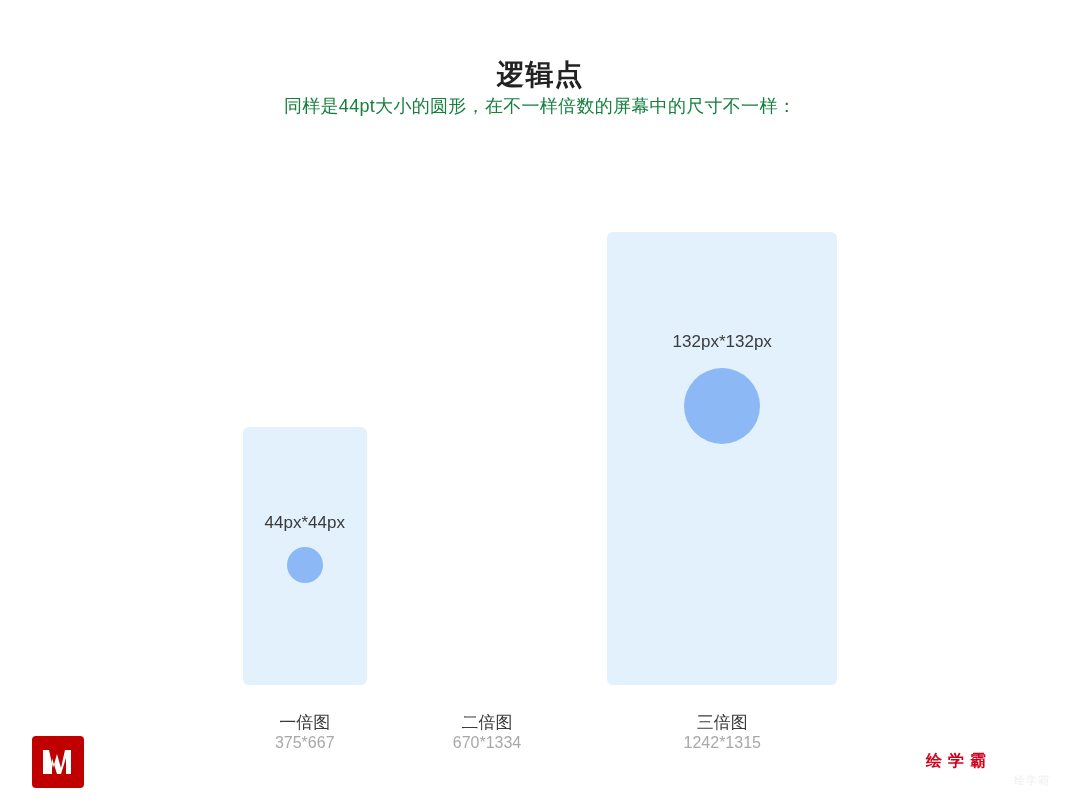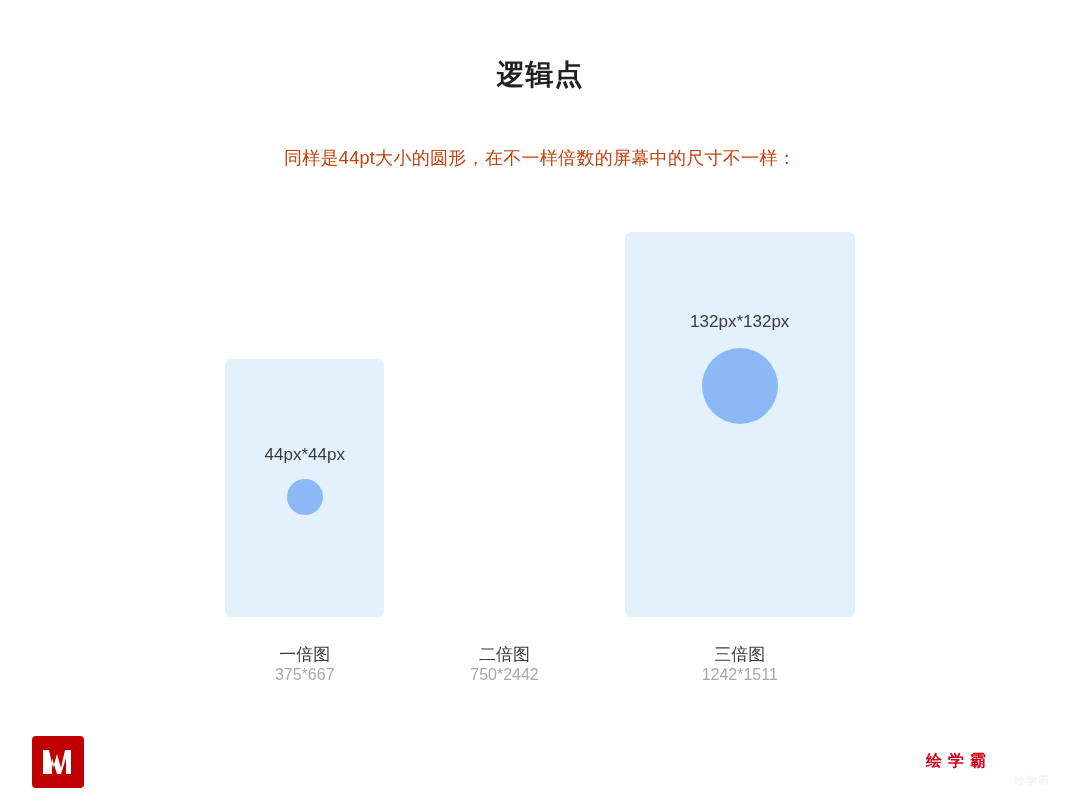"同样是44pt大小的圆形，在不一样倍数的屏幕中的尺寸不一样：" .subtitle { color: #c2410c -> #15803d; margin-top: 52px -> none }
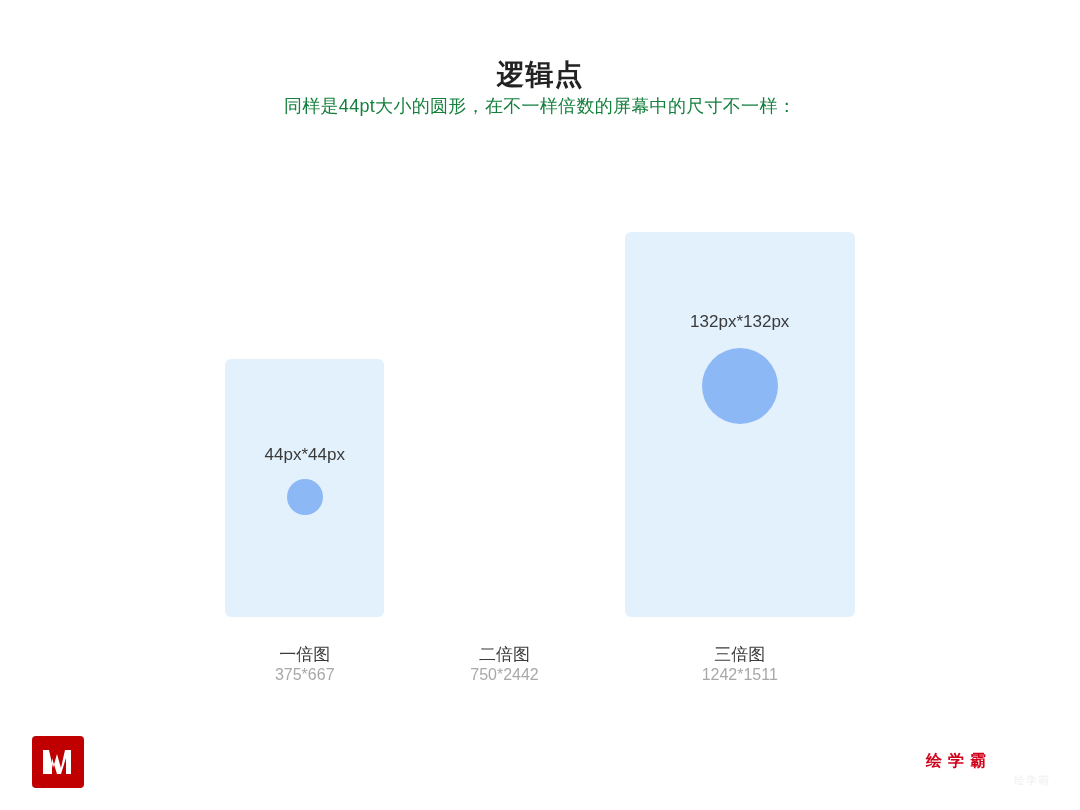"132px*132px" .d3 .screen { height: 385px -> 453px; padding-top: 80px -> 100px }
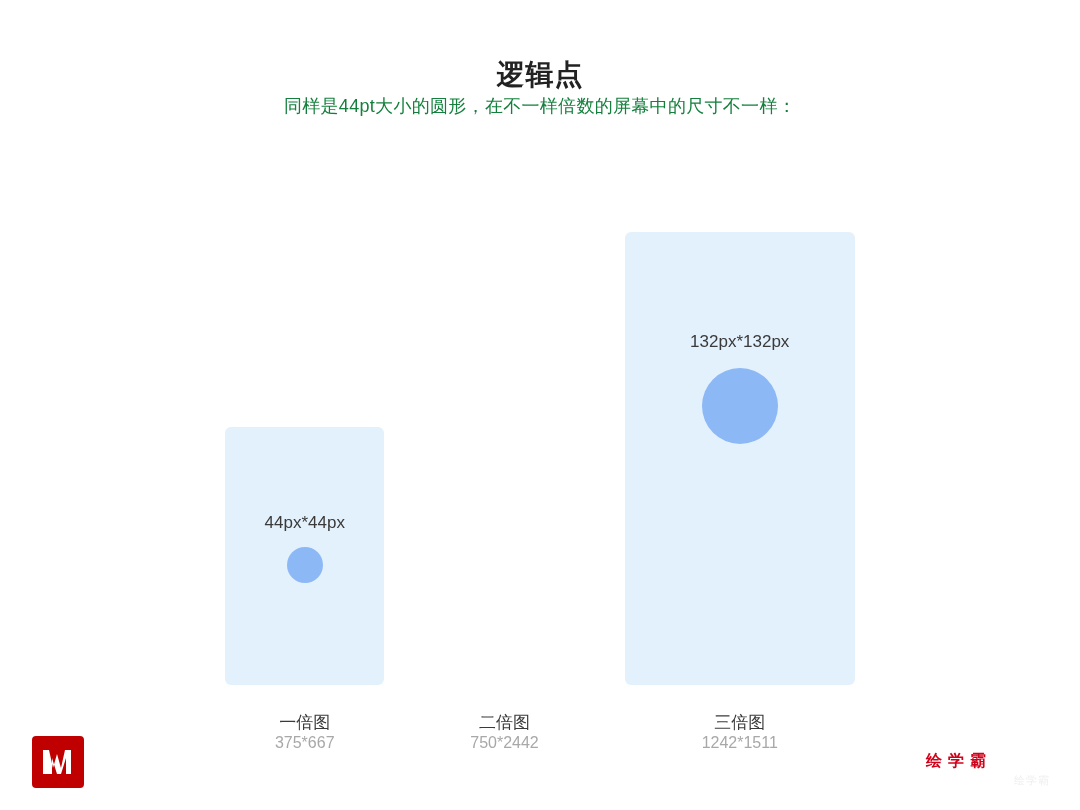"44px*44px" .d1 .screen { width: 159px -> 124px }
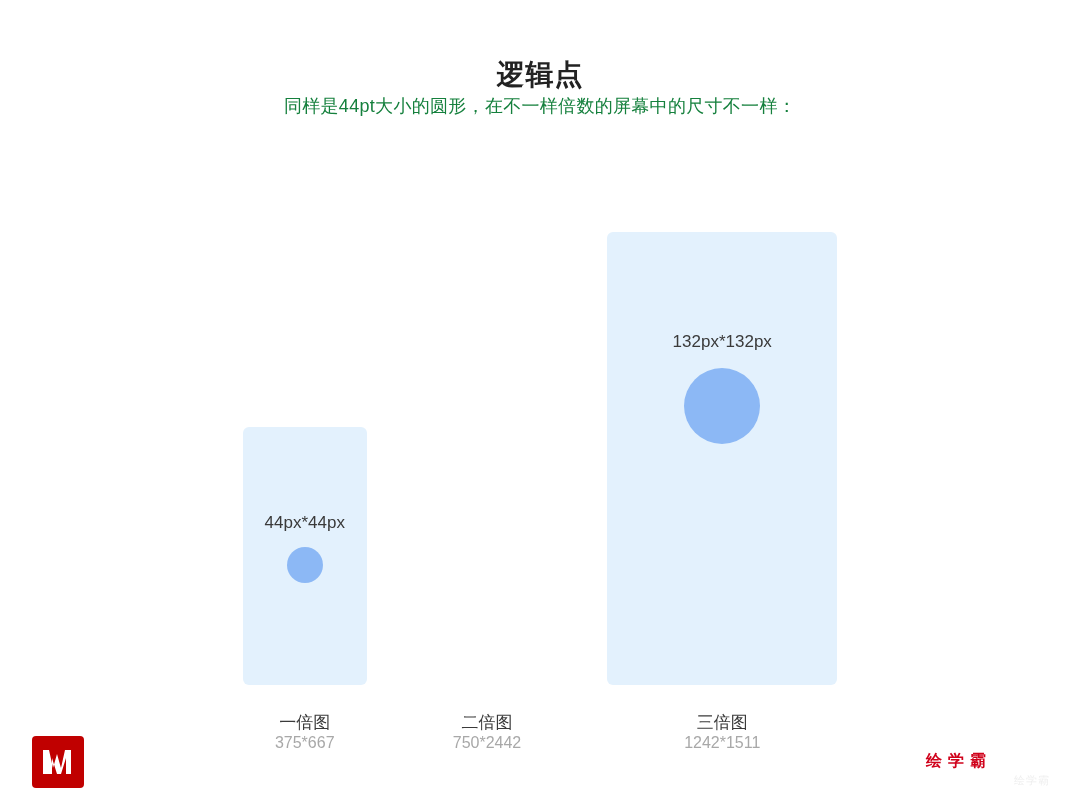"750*2442" div.resolution { text: 750*2442 -> 670*1334 }
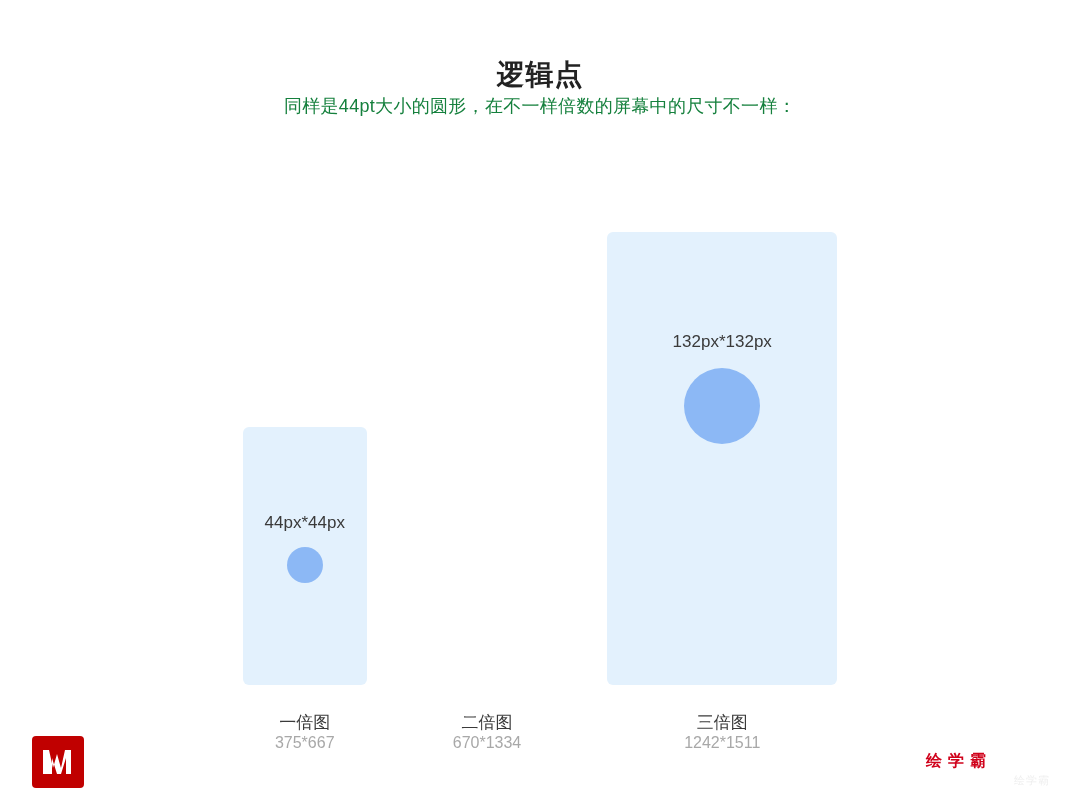"1242*1511" div.resolution { text: 1511 -> 1315 }
